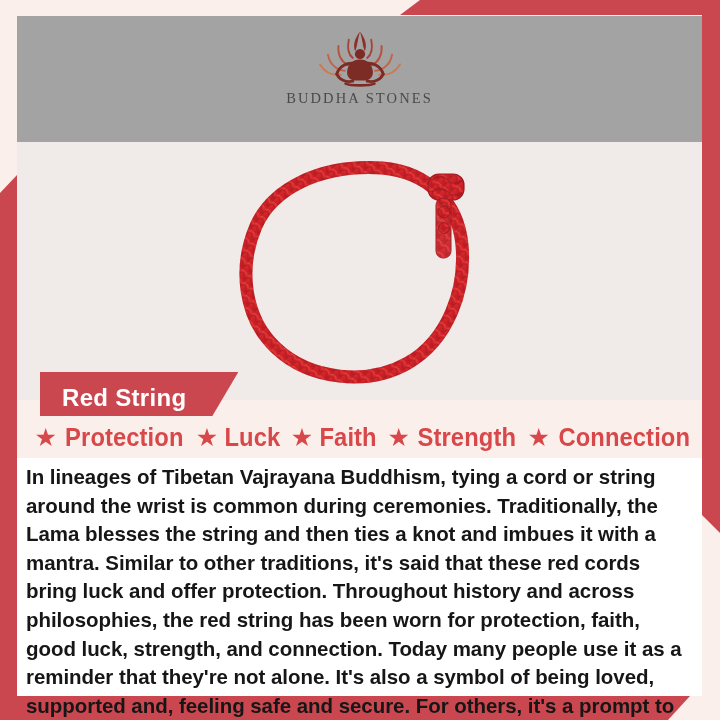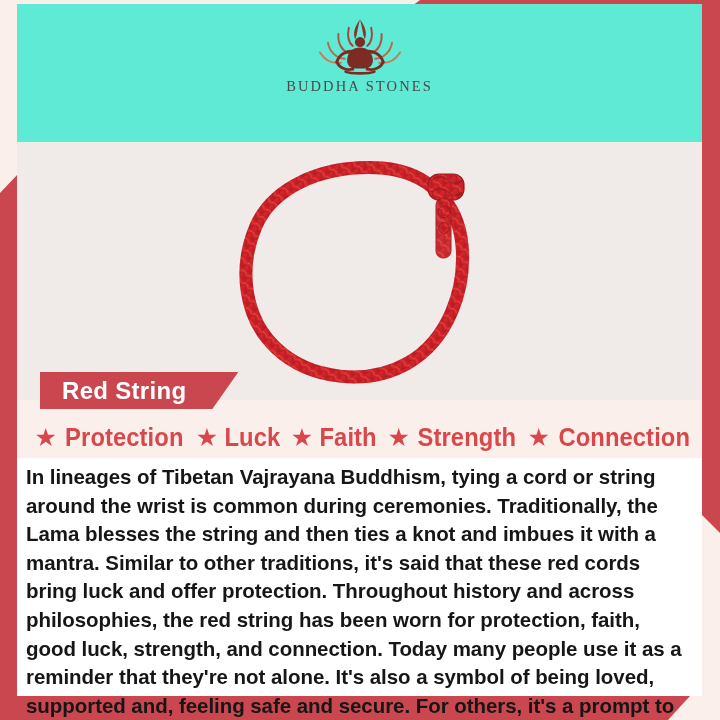"BUDDHA STONES" .header { background: #5eead4 -> #a3a3a3; top: 4px -> 16px }
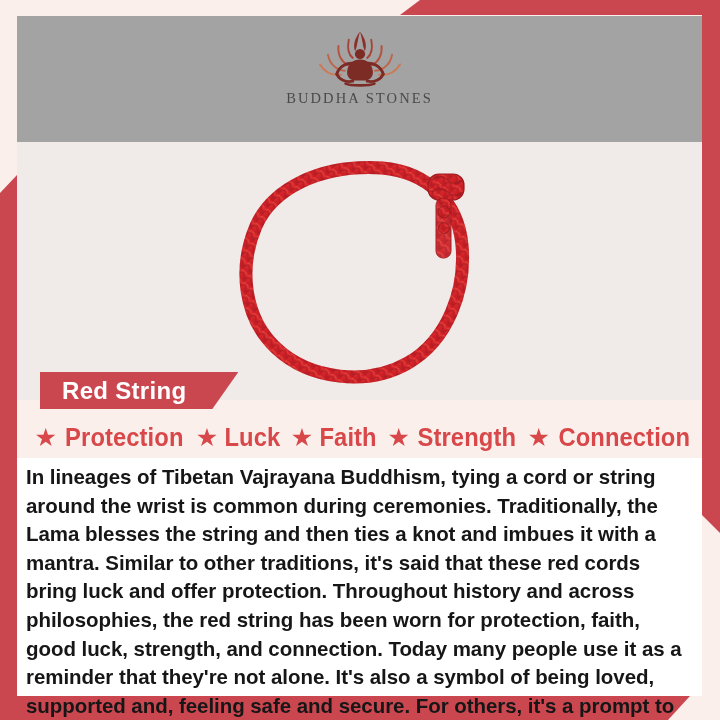"Red String" .ribbon { padding: 1px 52px 0 22px -> 8px 52px 0 22px }
